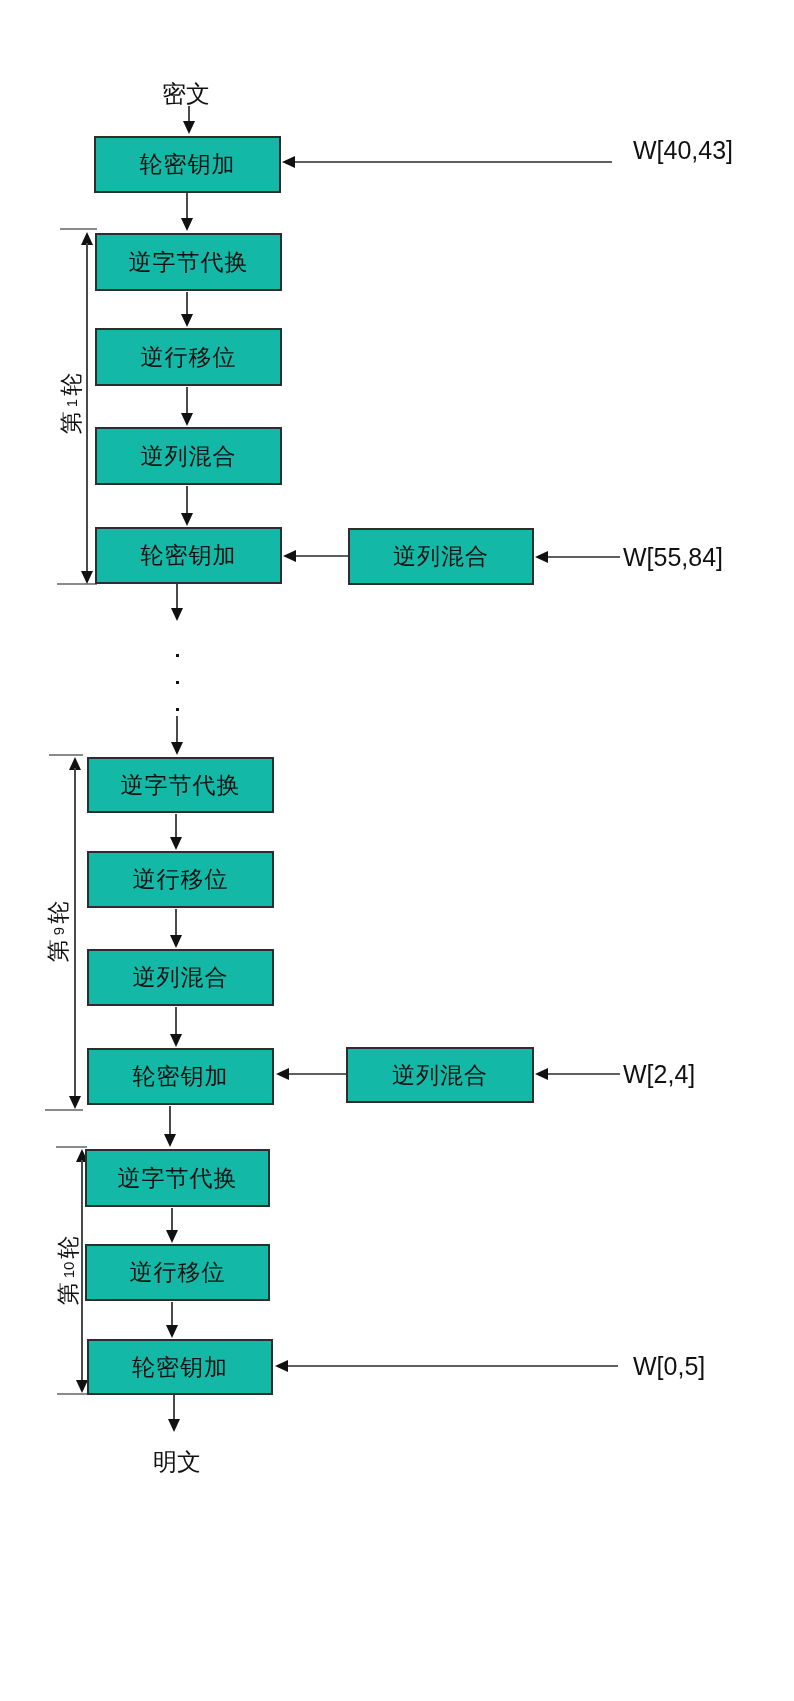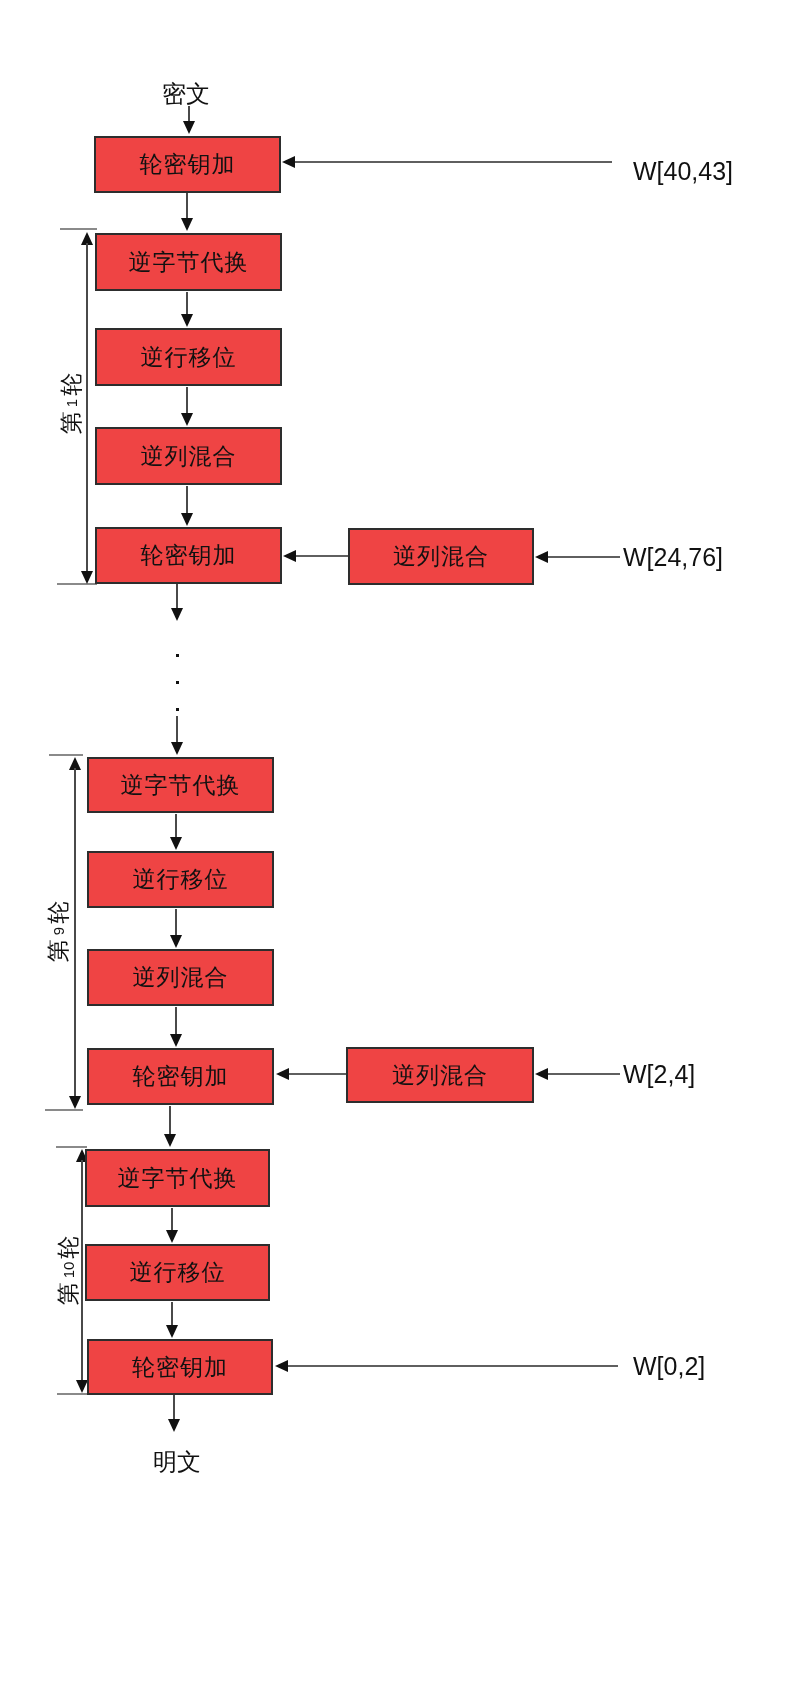"轮密钥加" .box { background: #ef4444 -> #14b8a6 }
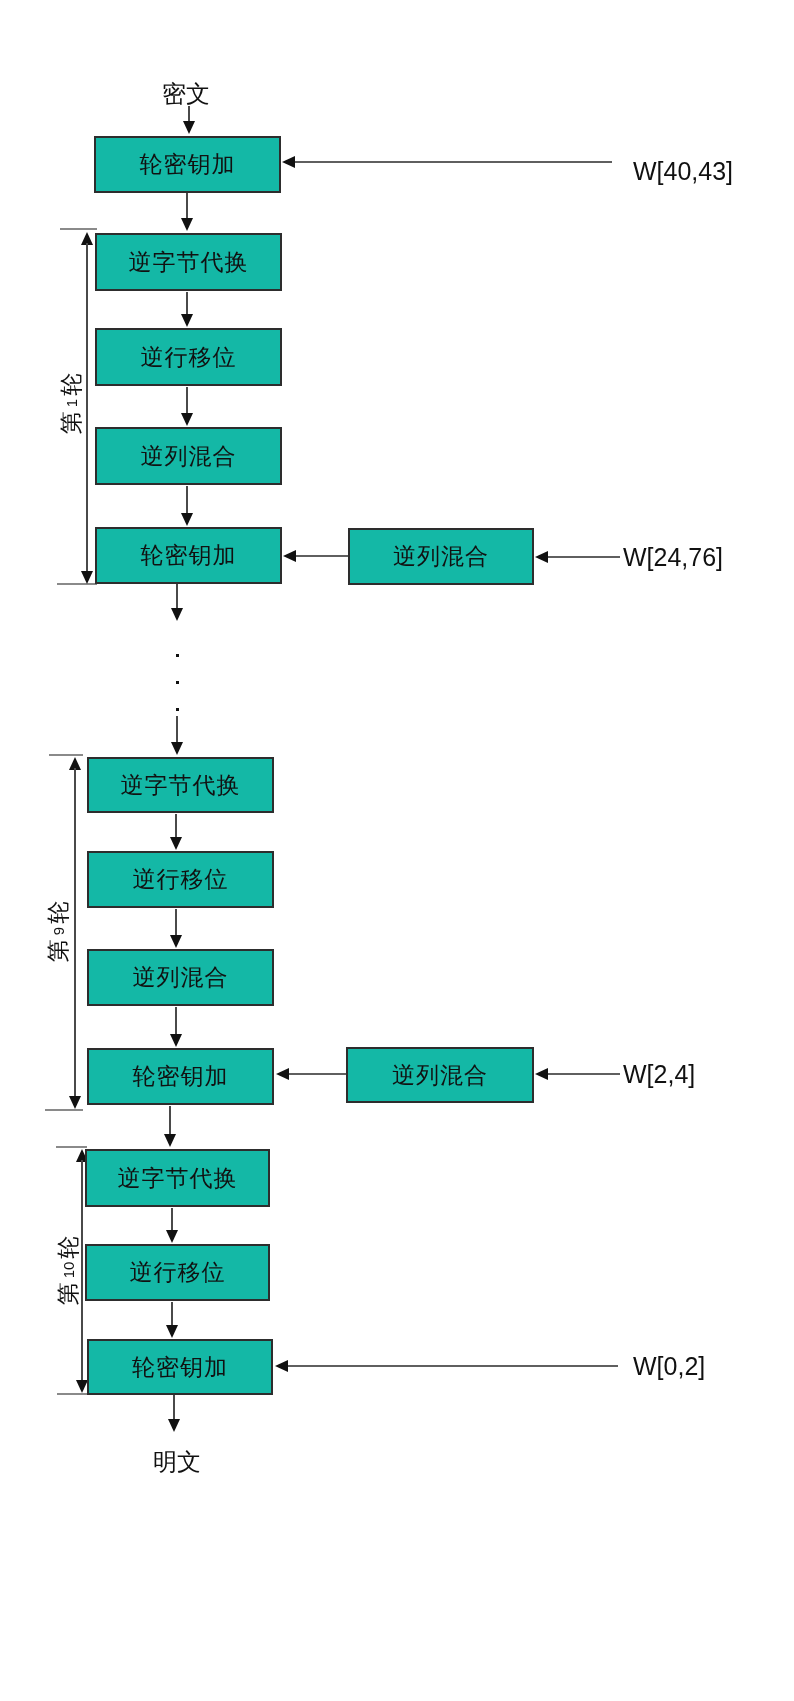"W[40,43]" div.wlbl { top: 157px -> 136px }
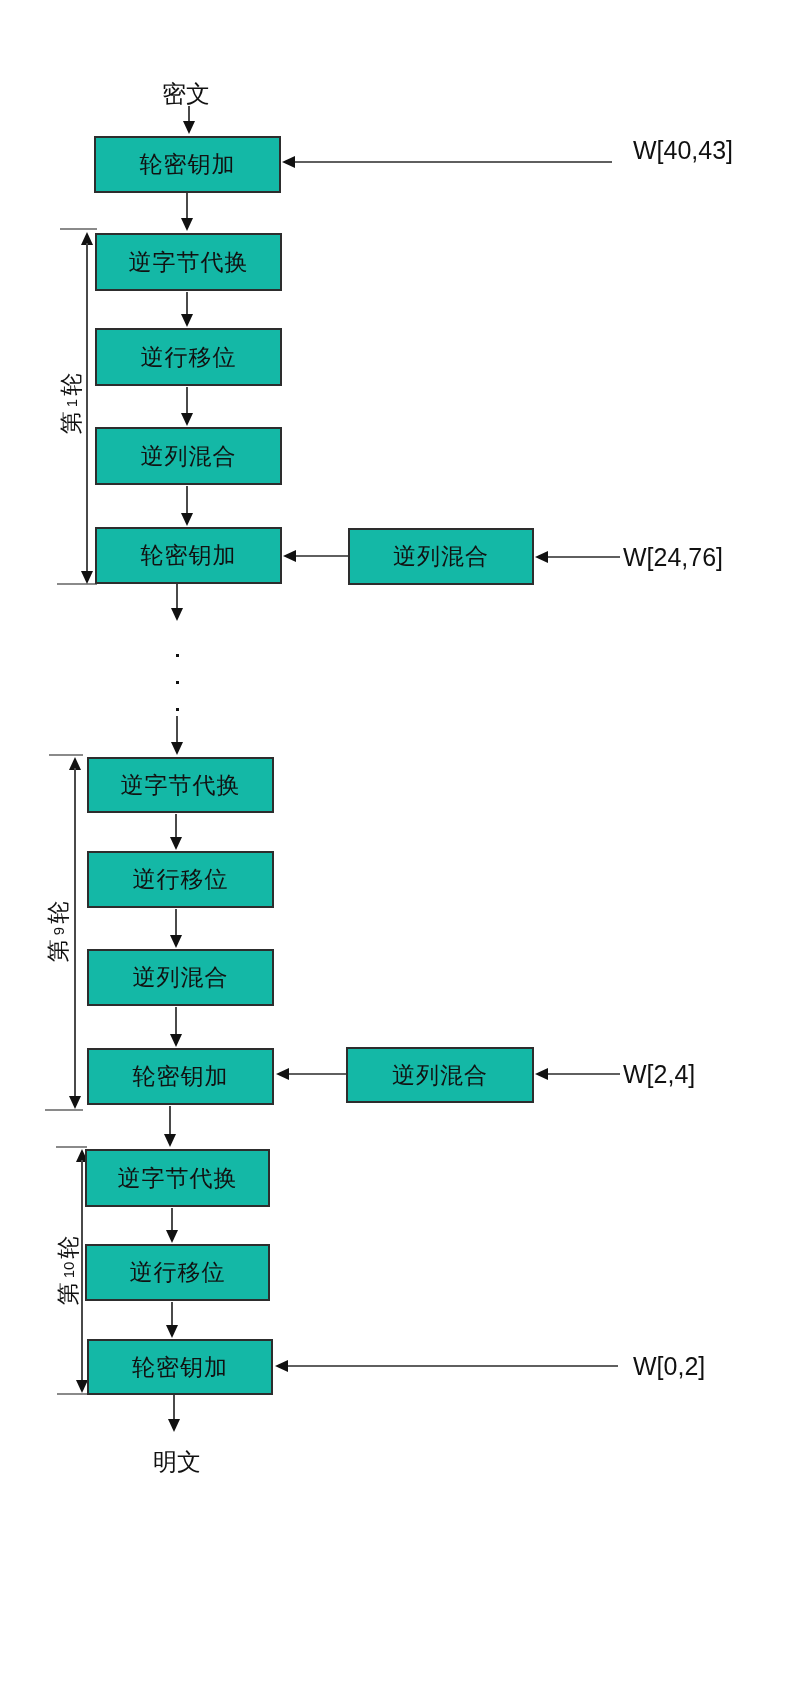"W[24,76]" div.wlbl { text: 24,76 -> 55,84 }
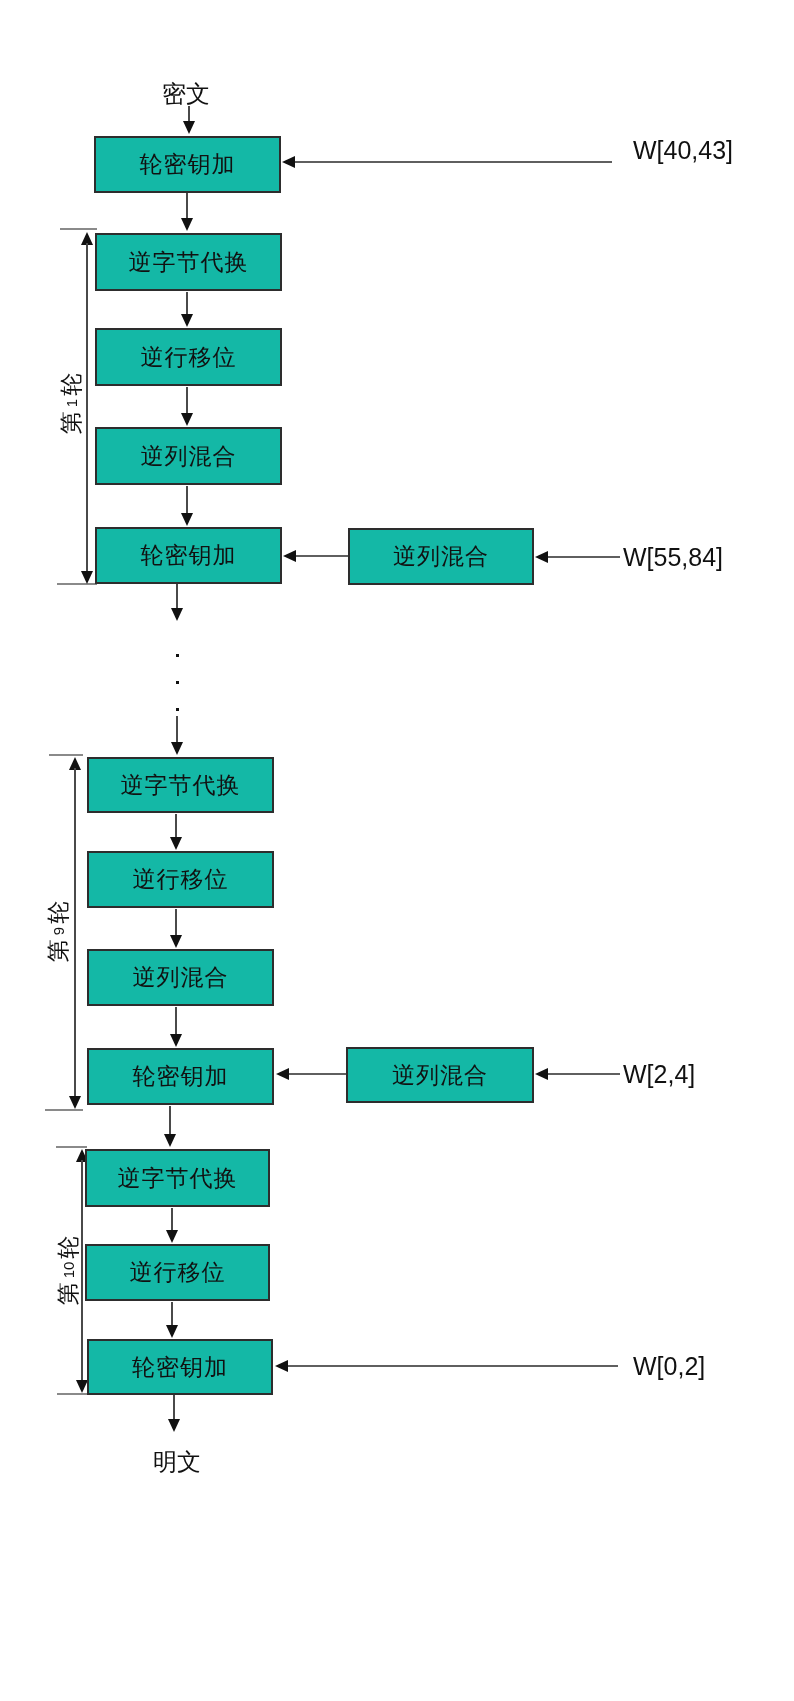"W[0,2]" div.wlbl { text: 0,2 -> 0,5 }
